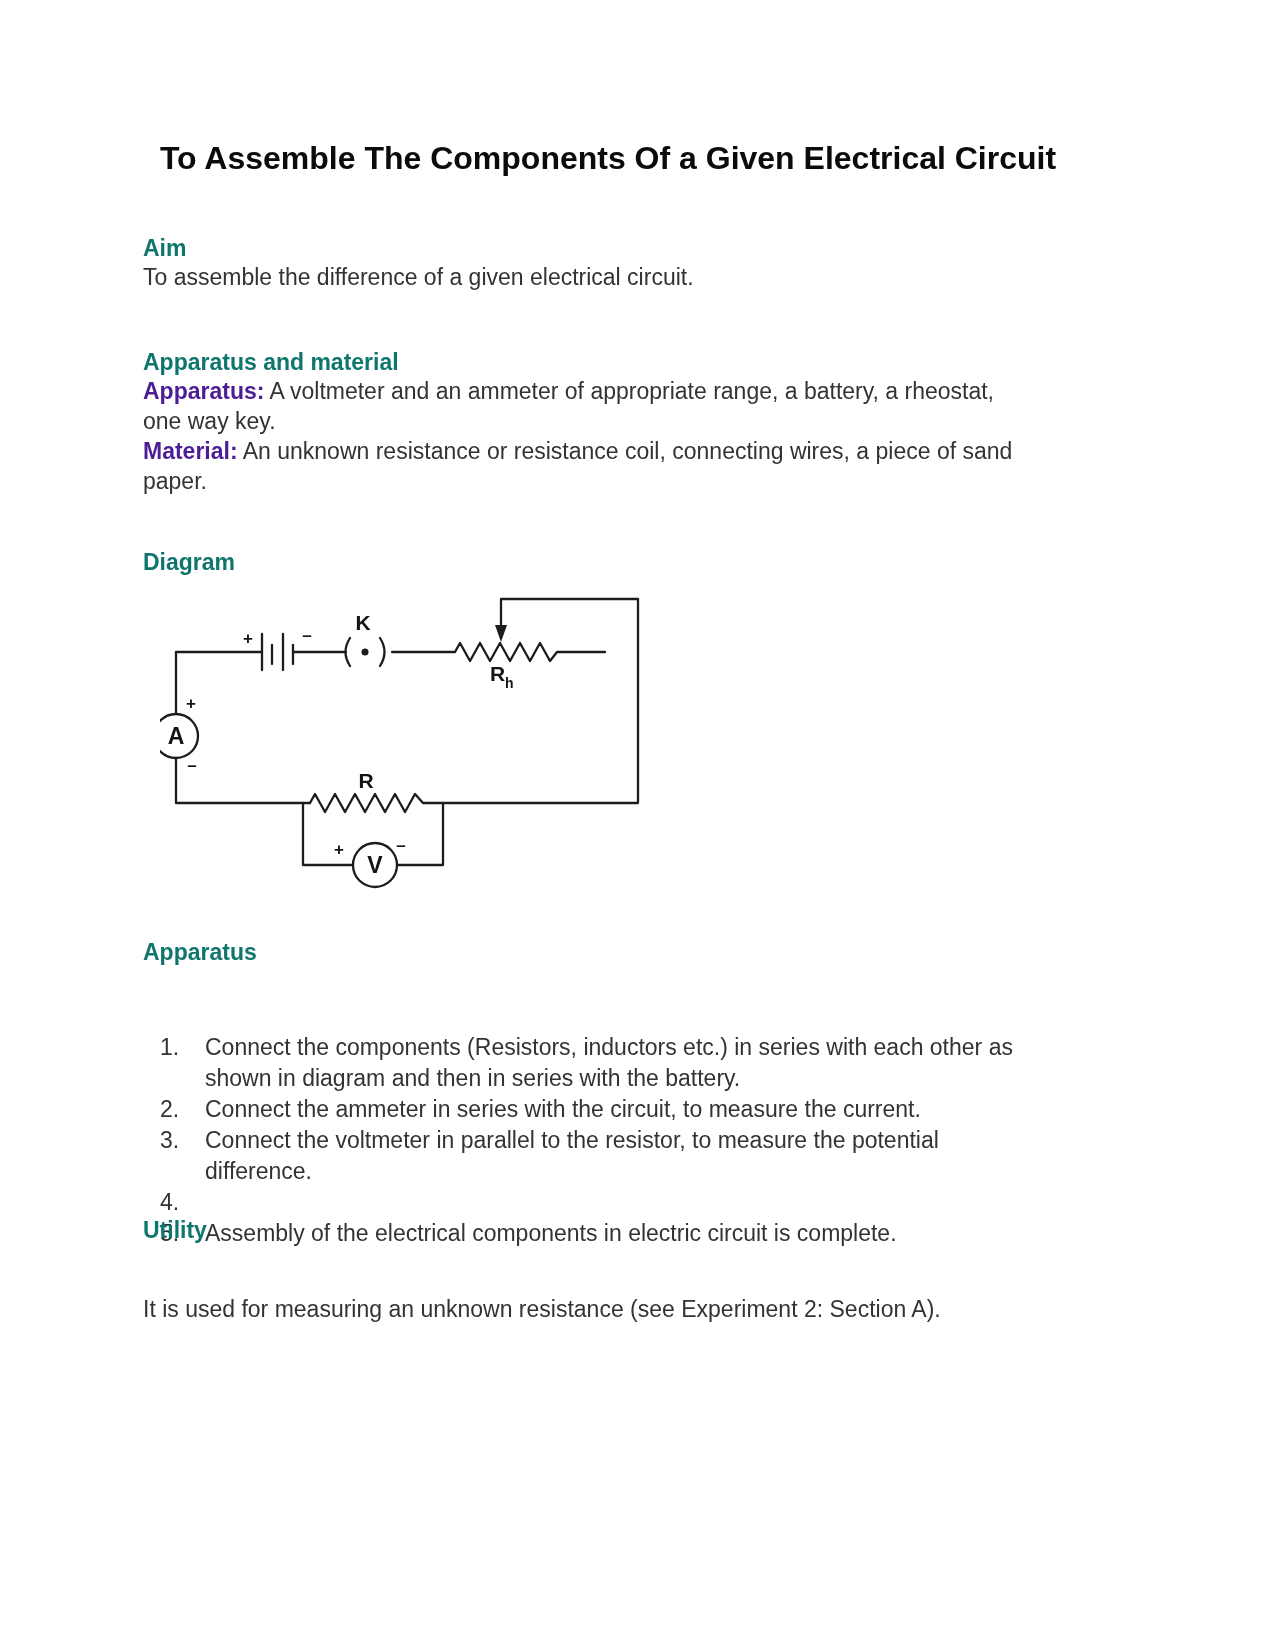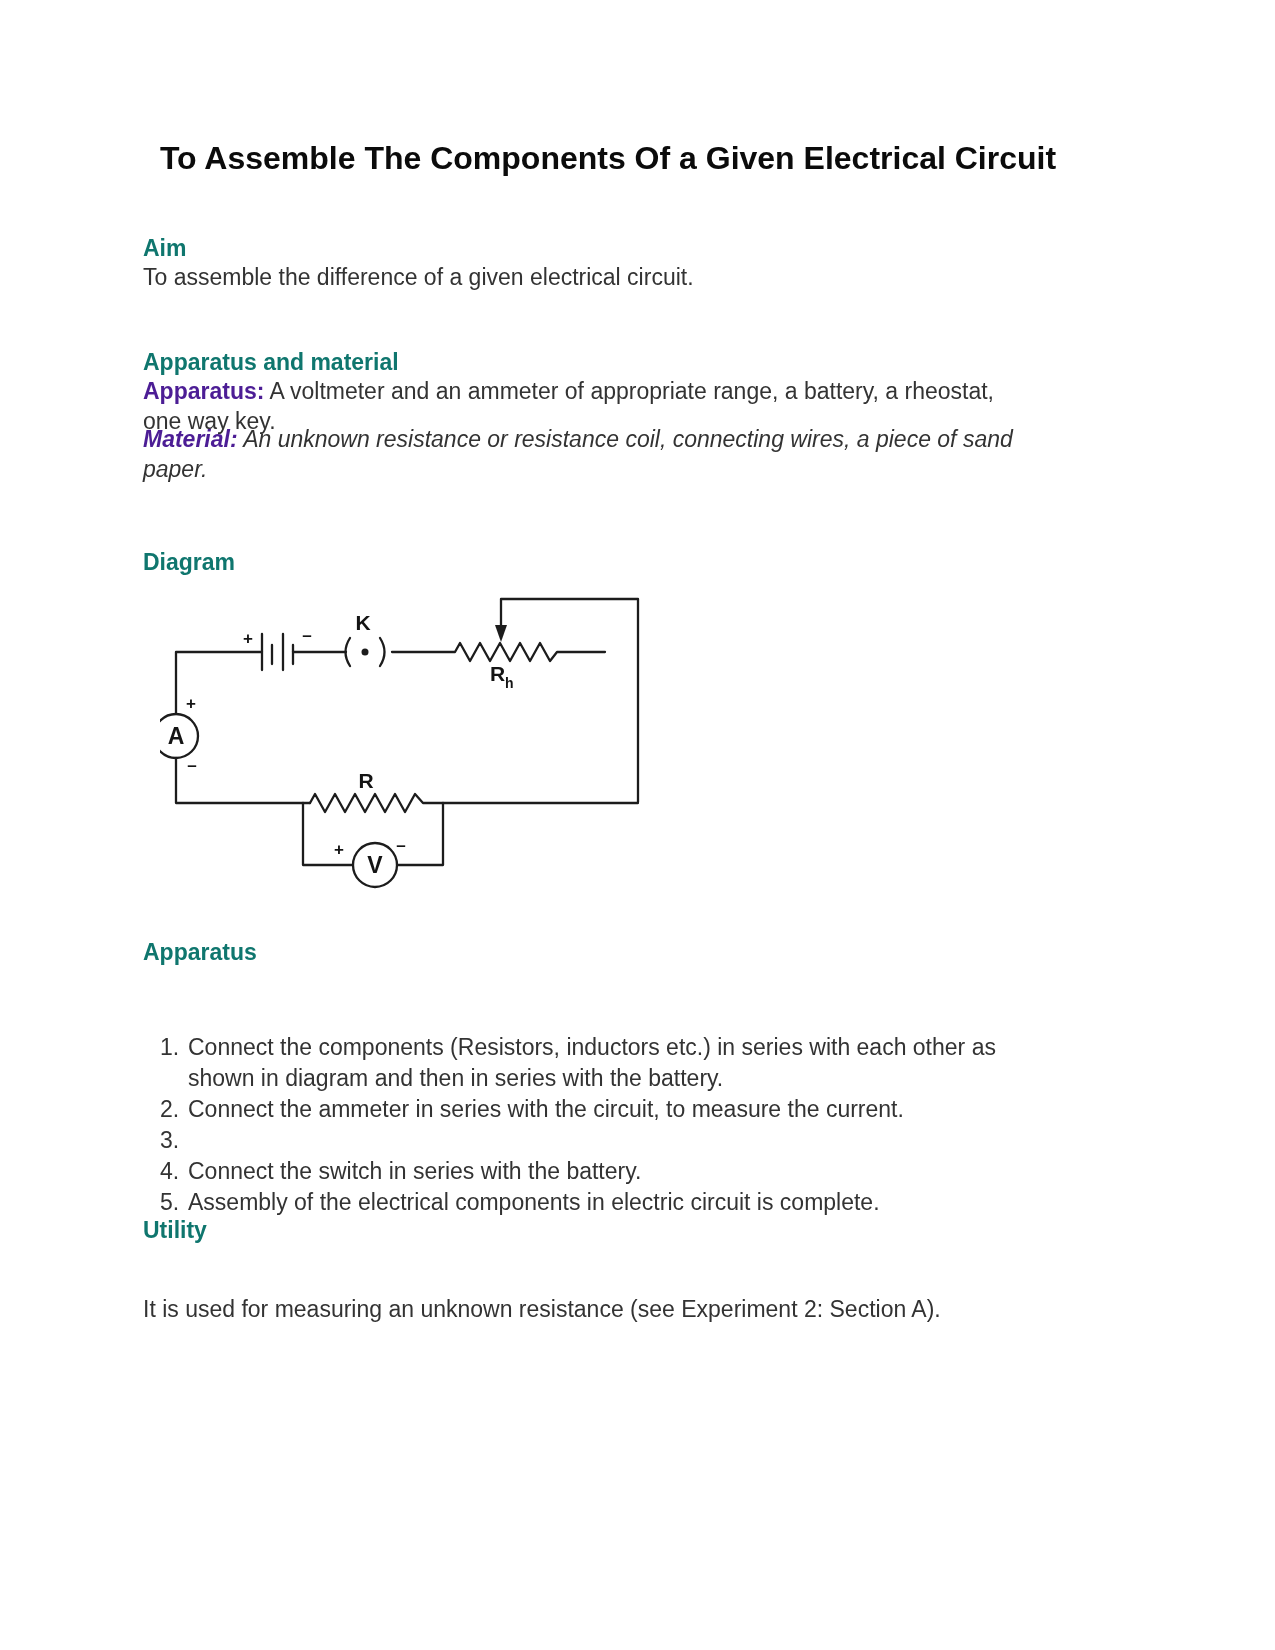"Material: An unknown resistance or" div.abs { font-style: italic -> none; top: 424px -> 436px }
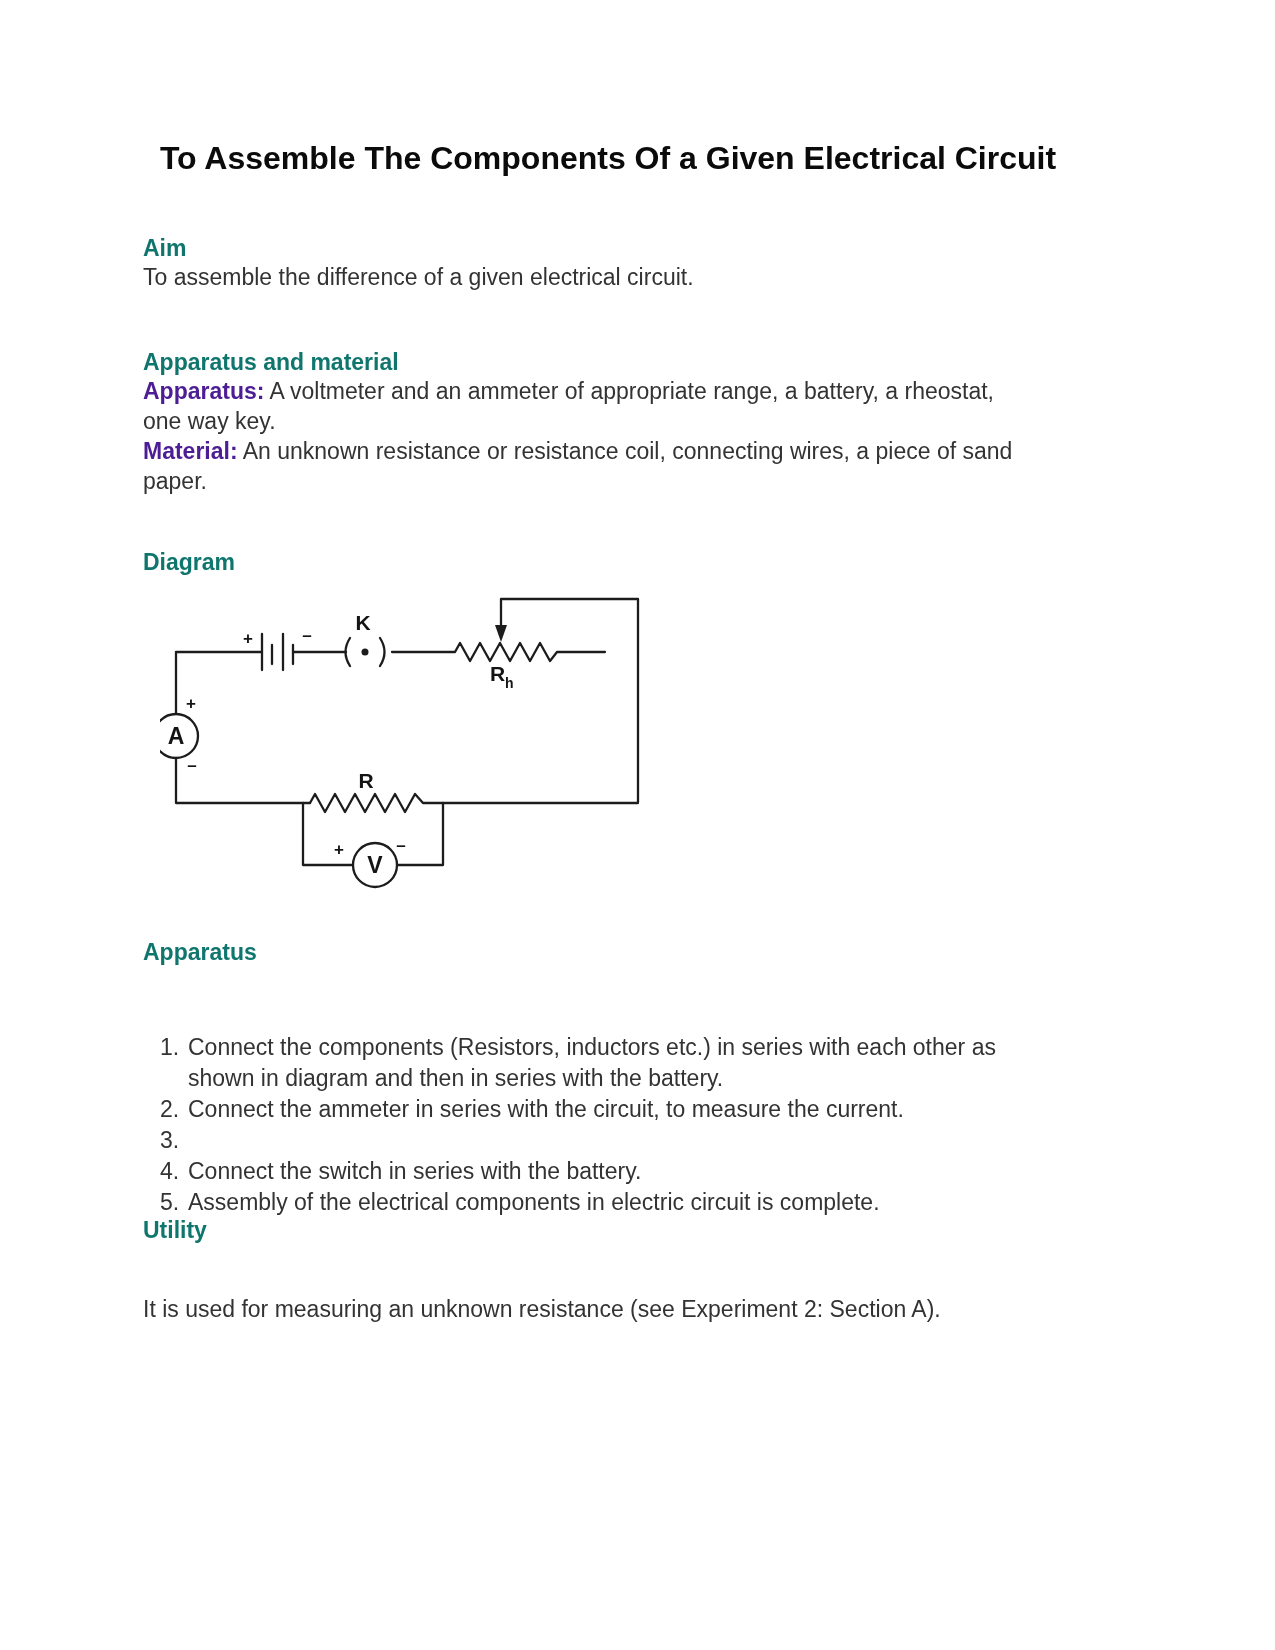"Connect the components (Resistors," .proc-text { margin-left: none -> 17px }
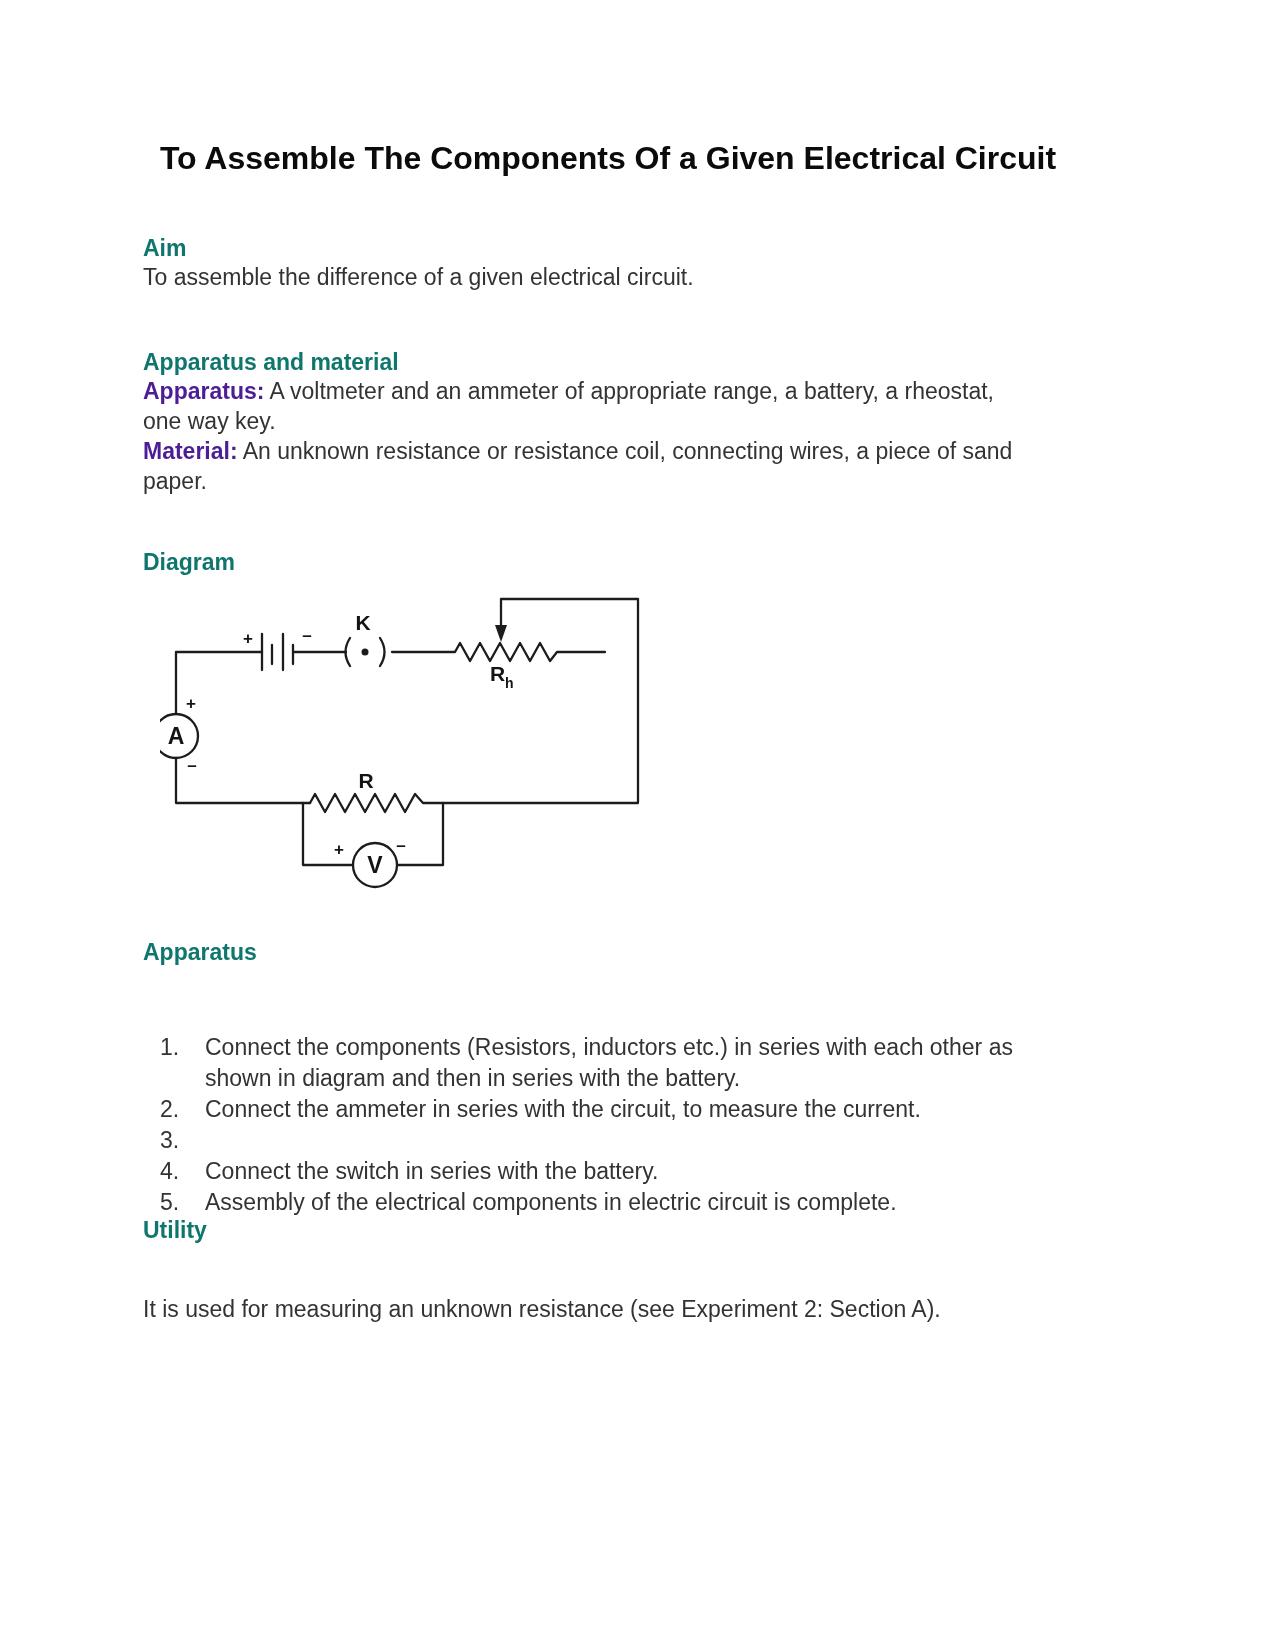"Connect the voltmeter in parallel" span.proc-text { html: none -> <span>Connect the voltmeter in parallel to the resistor, to measure the potential difference.</span> }
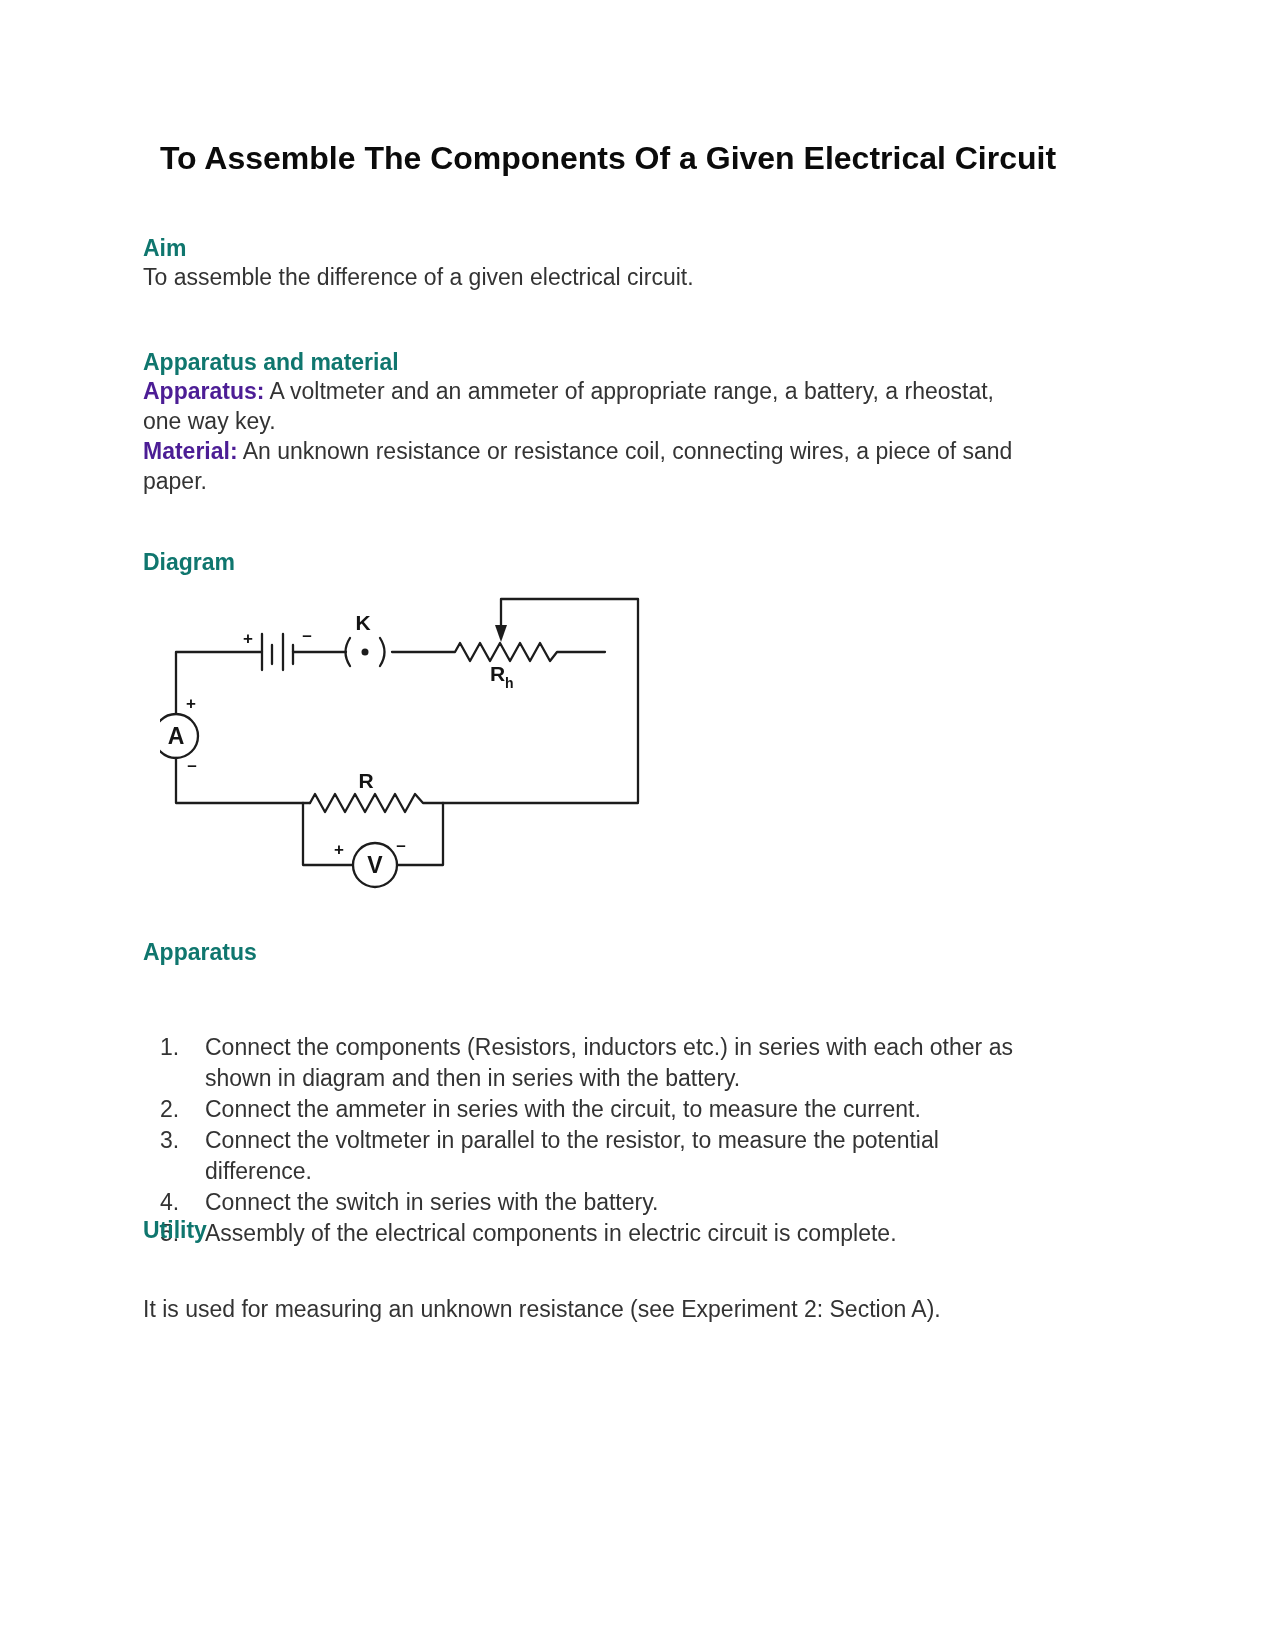"Connect the switch in series" span.proc-text { html: <span>Connect the switch in series with the battery.</span> -> none }
